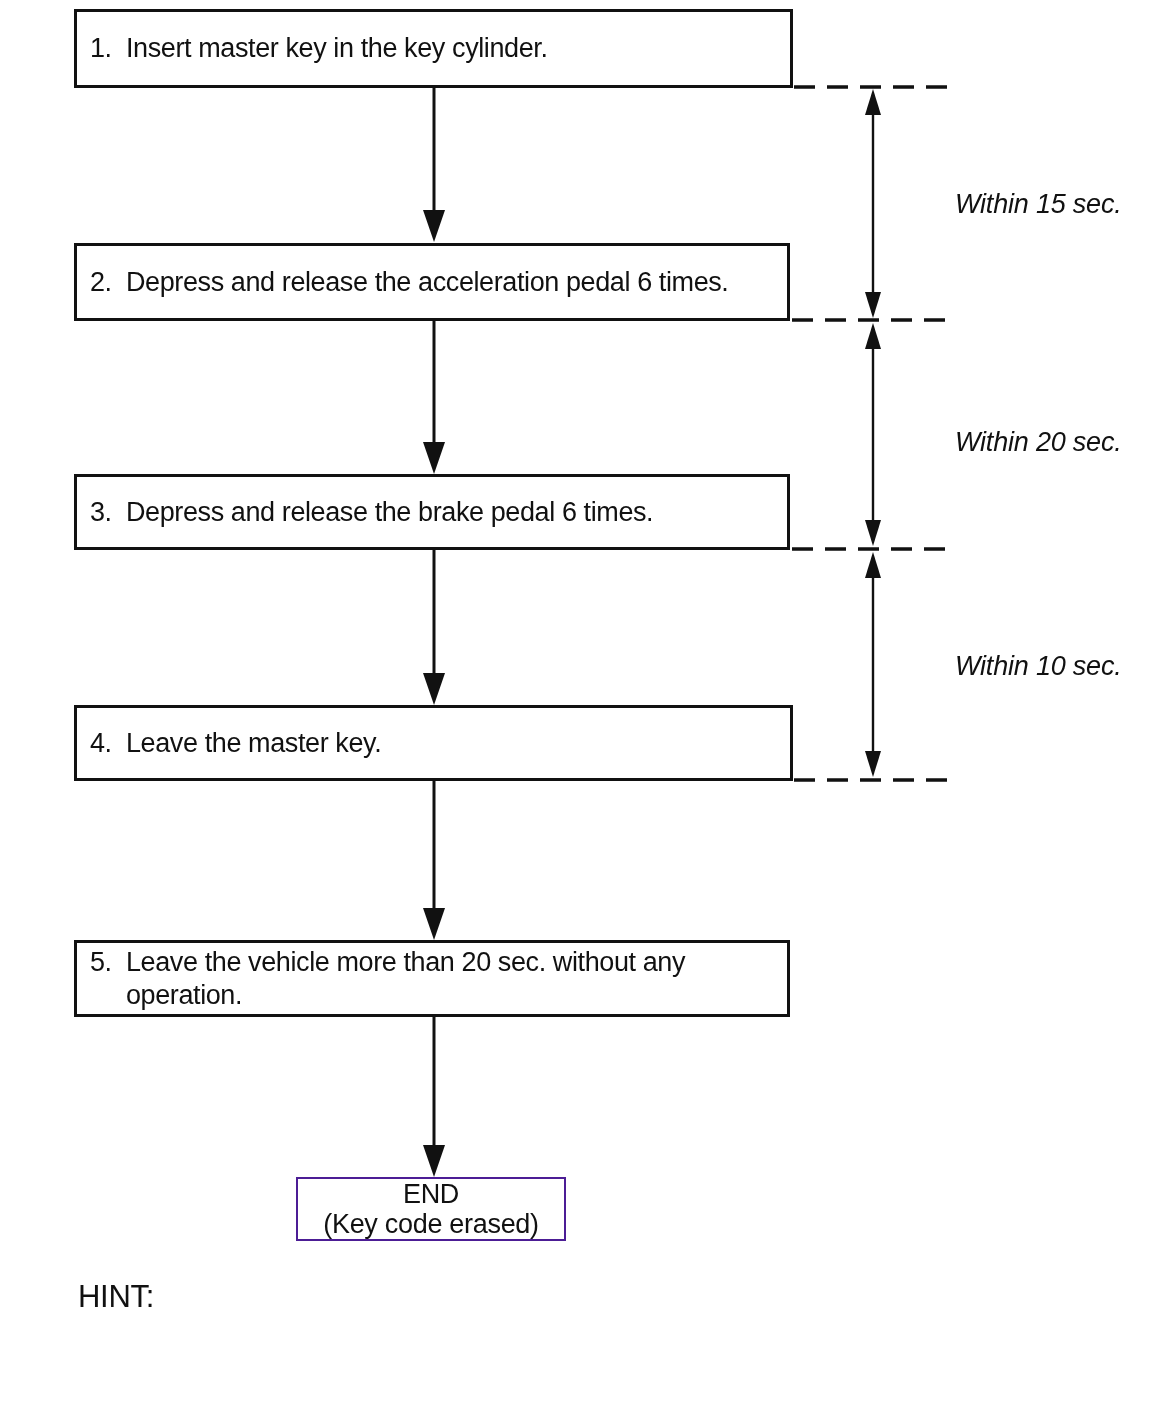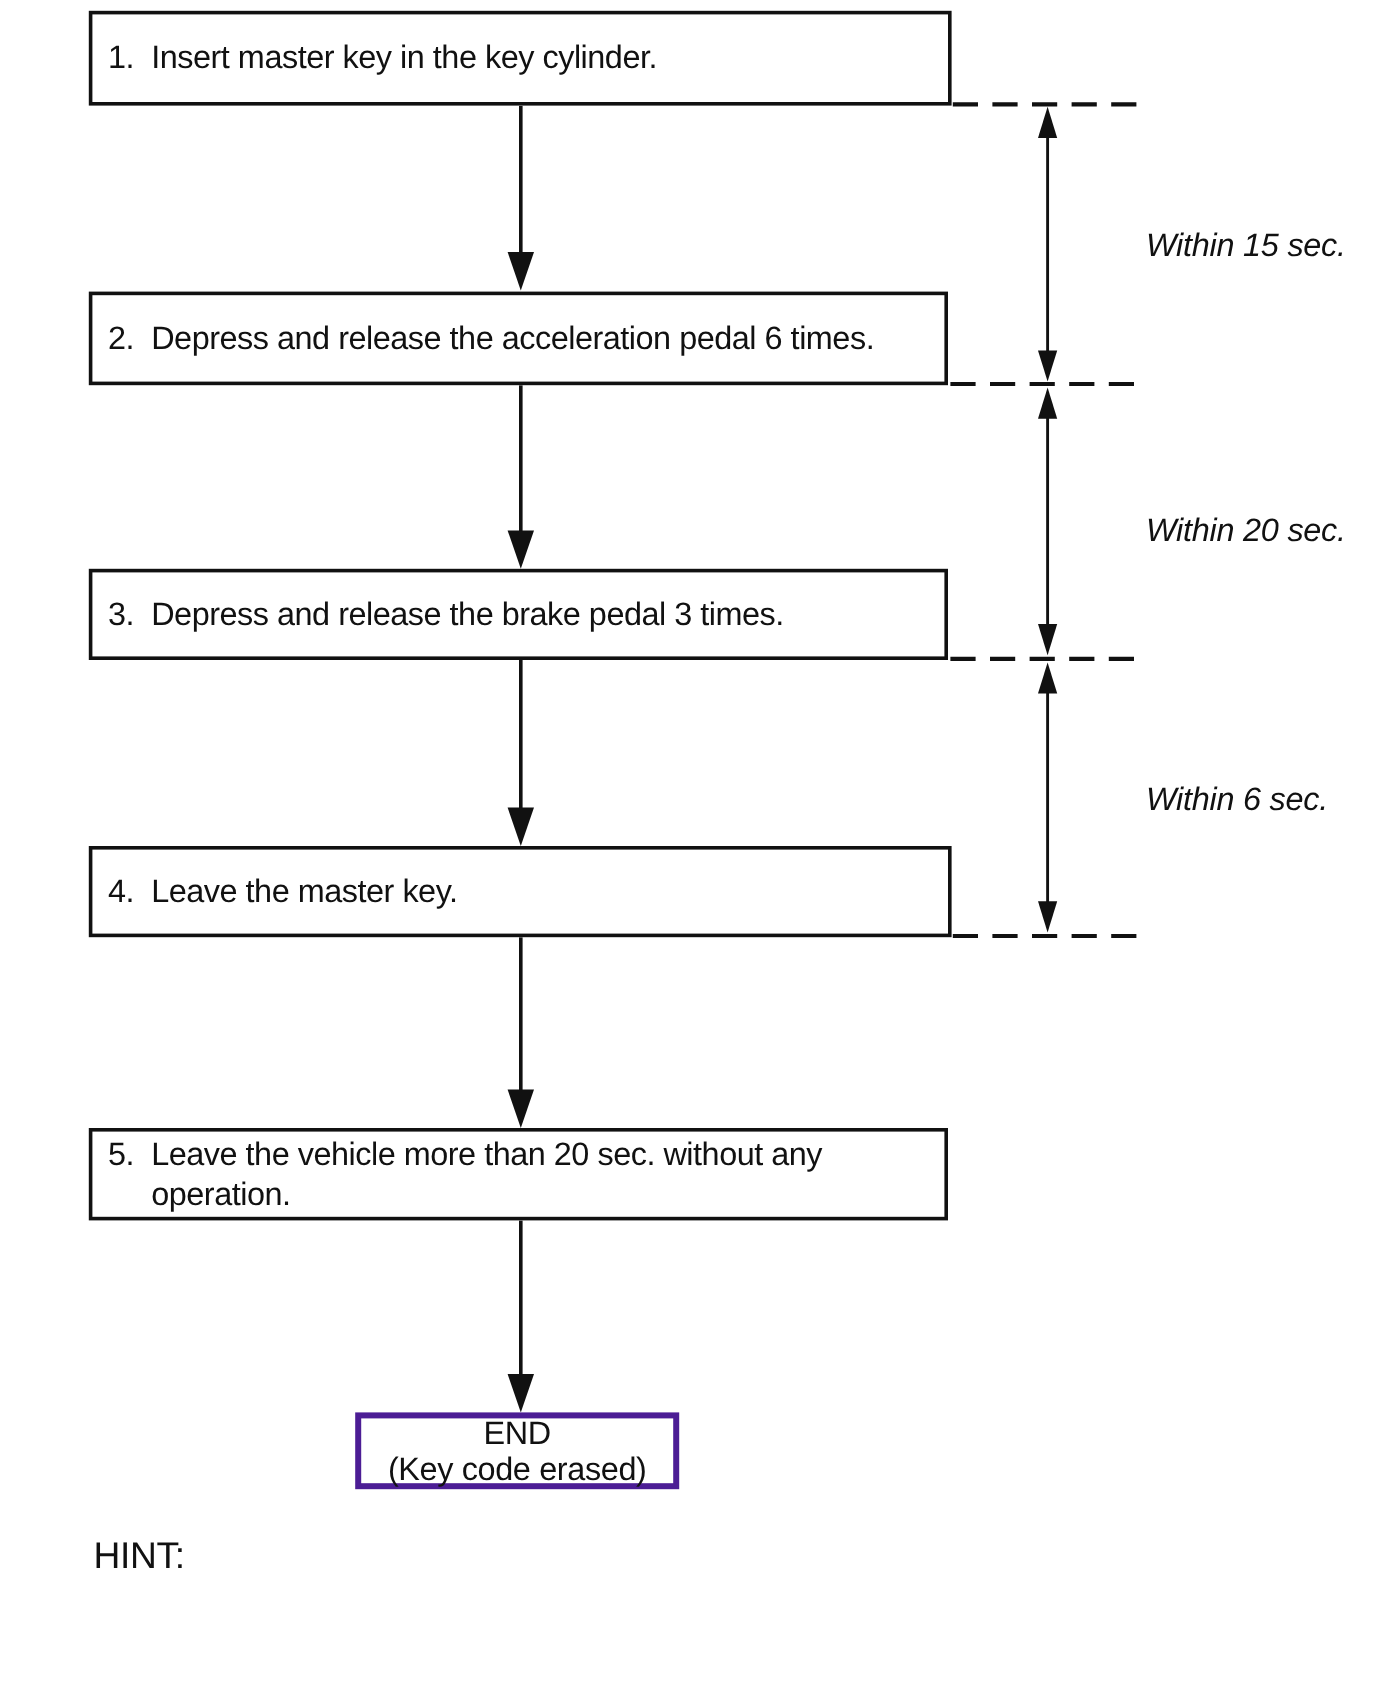"Depress and release the brake" span.step-text { text: 3 -> 6 }
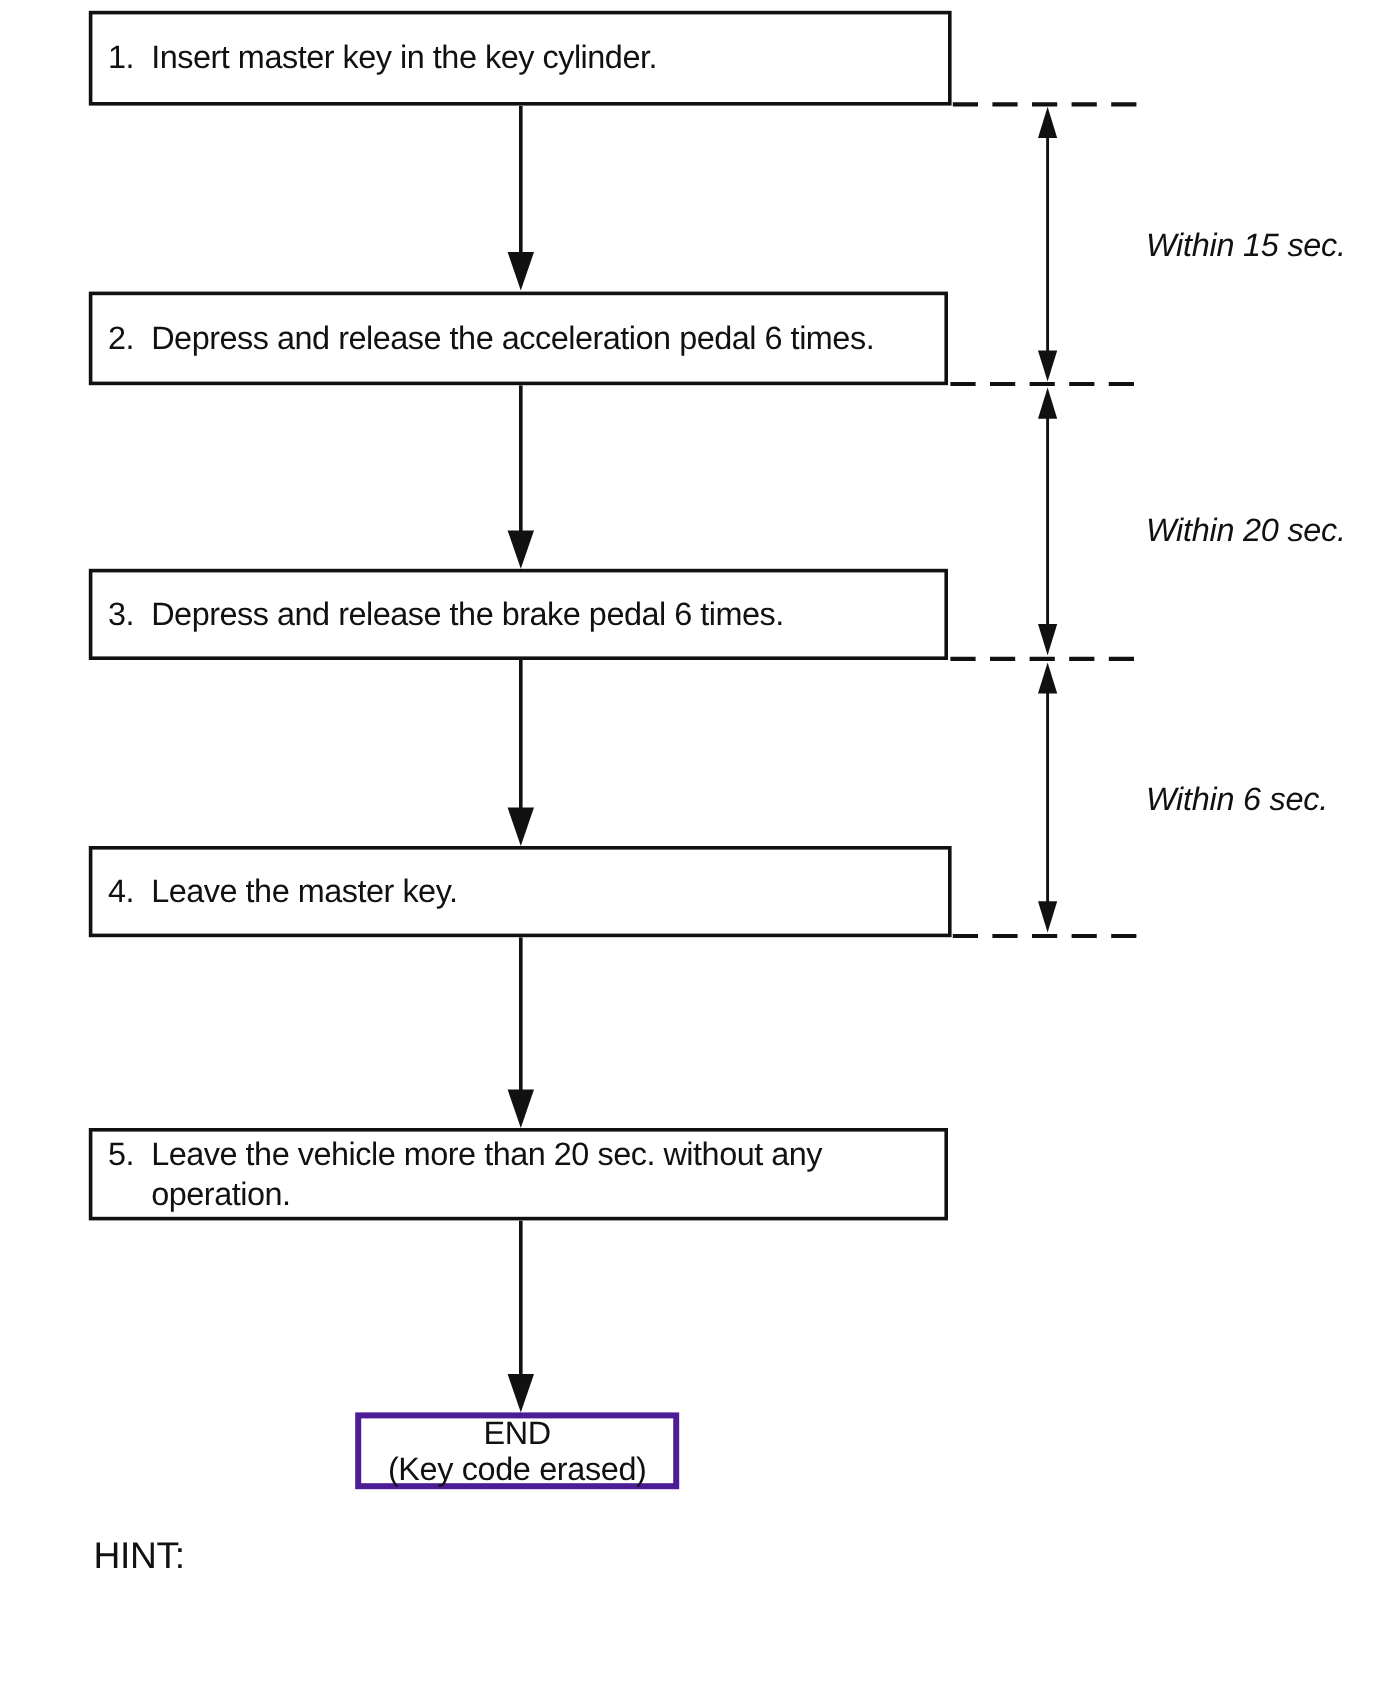"Within 6 sec." div.timing-label { text: 6 -> 10 }
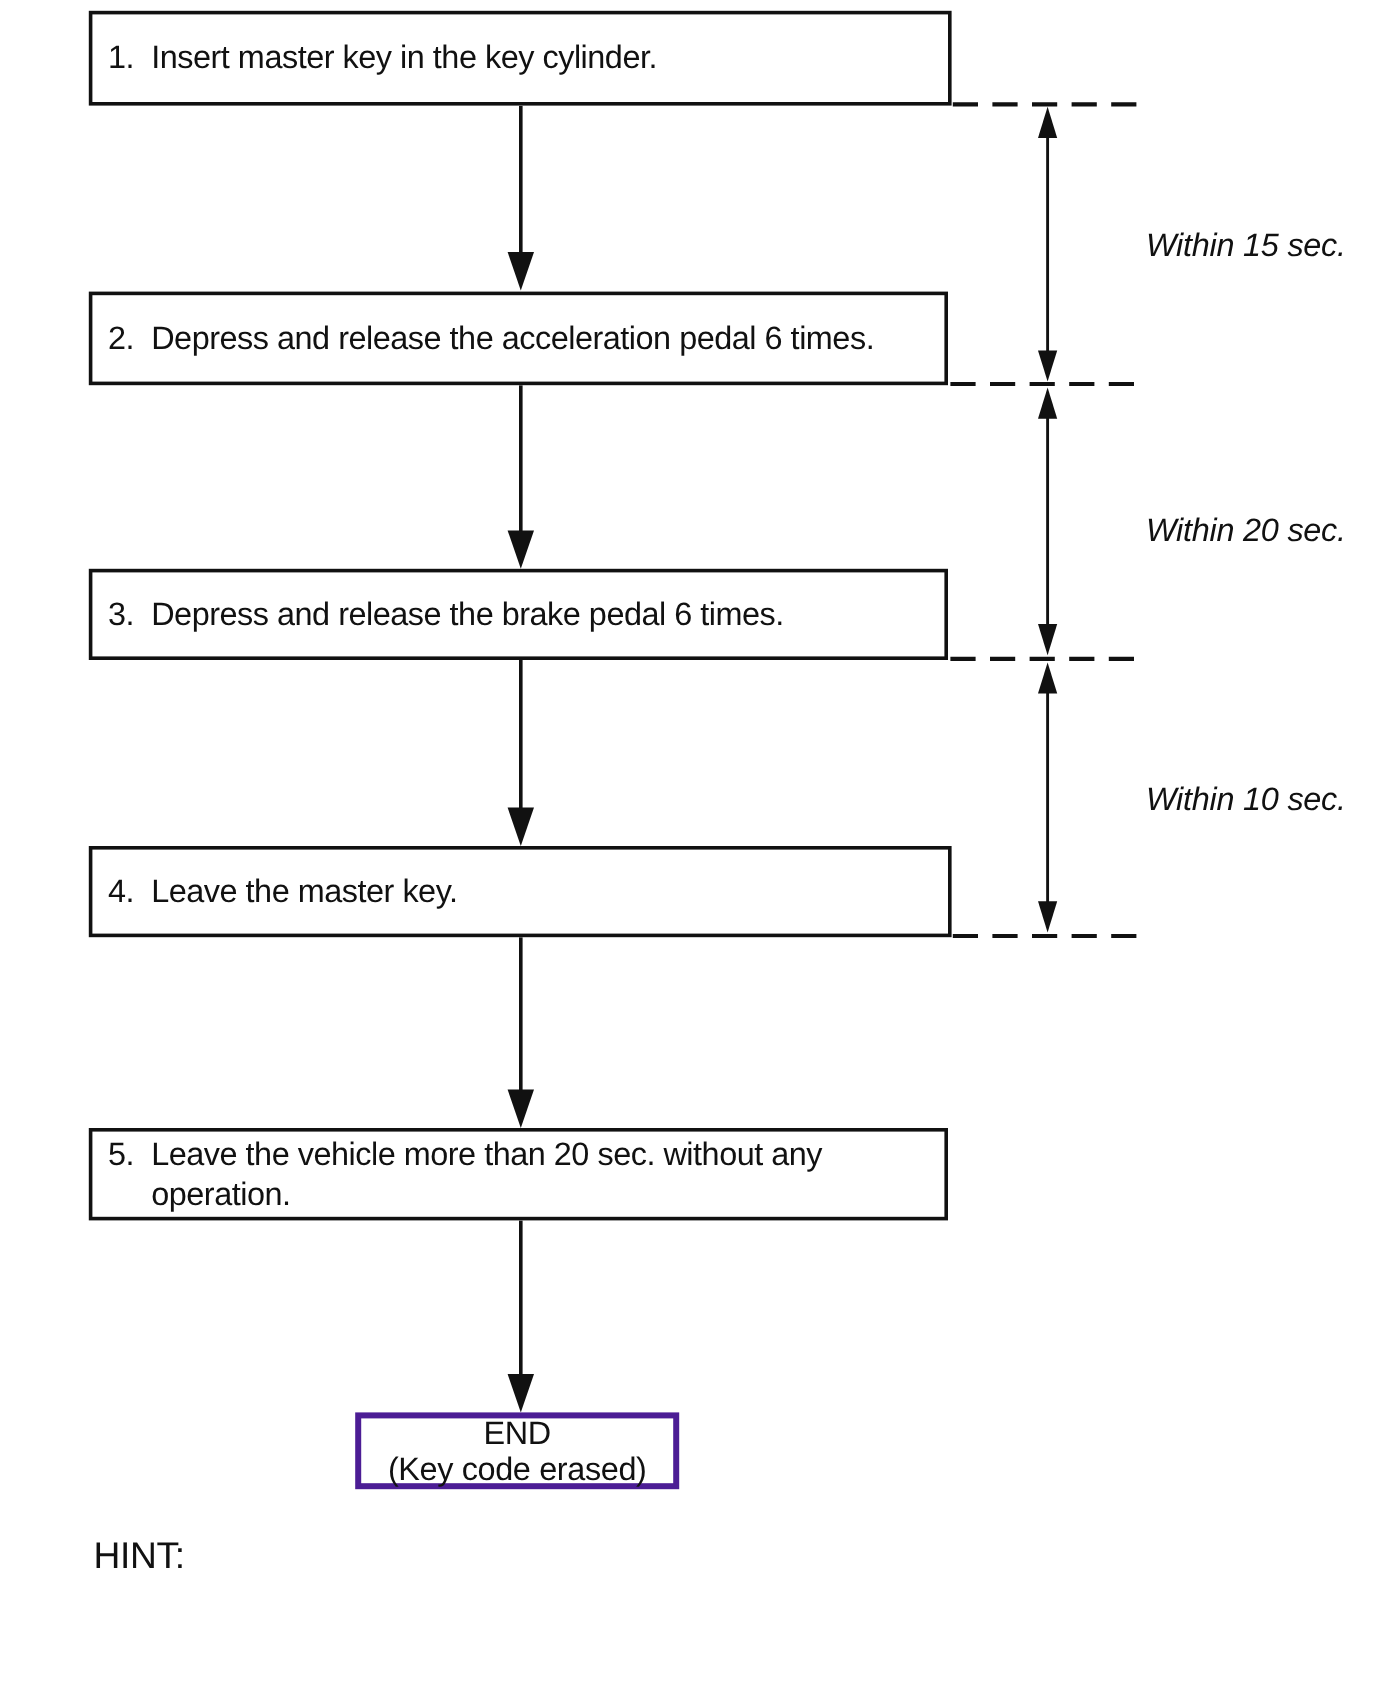"END" .end-box { border: 5px solid #4c1d95 -> 2px solid #4c1d95 }
